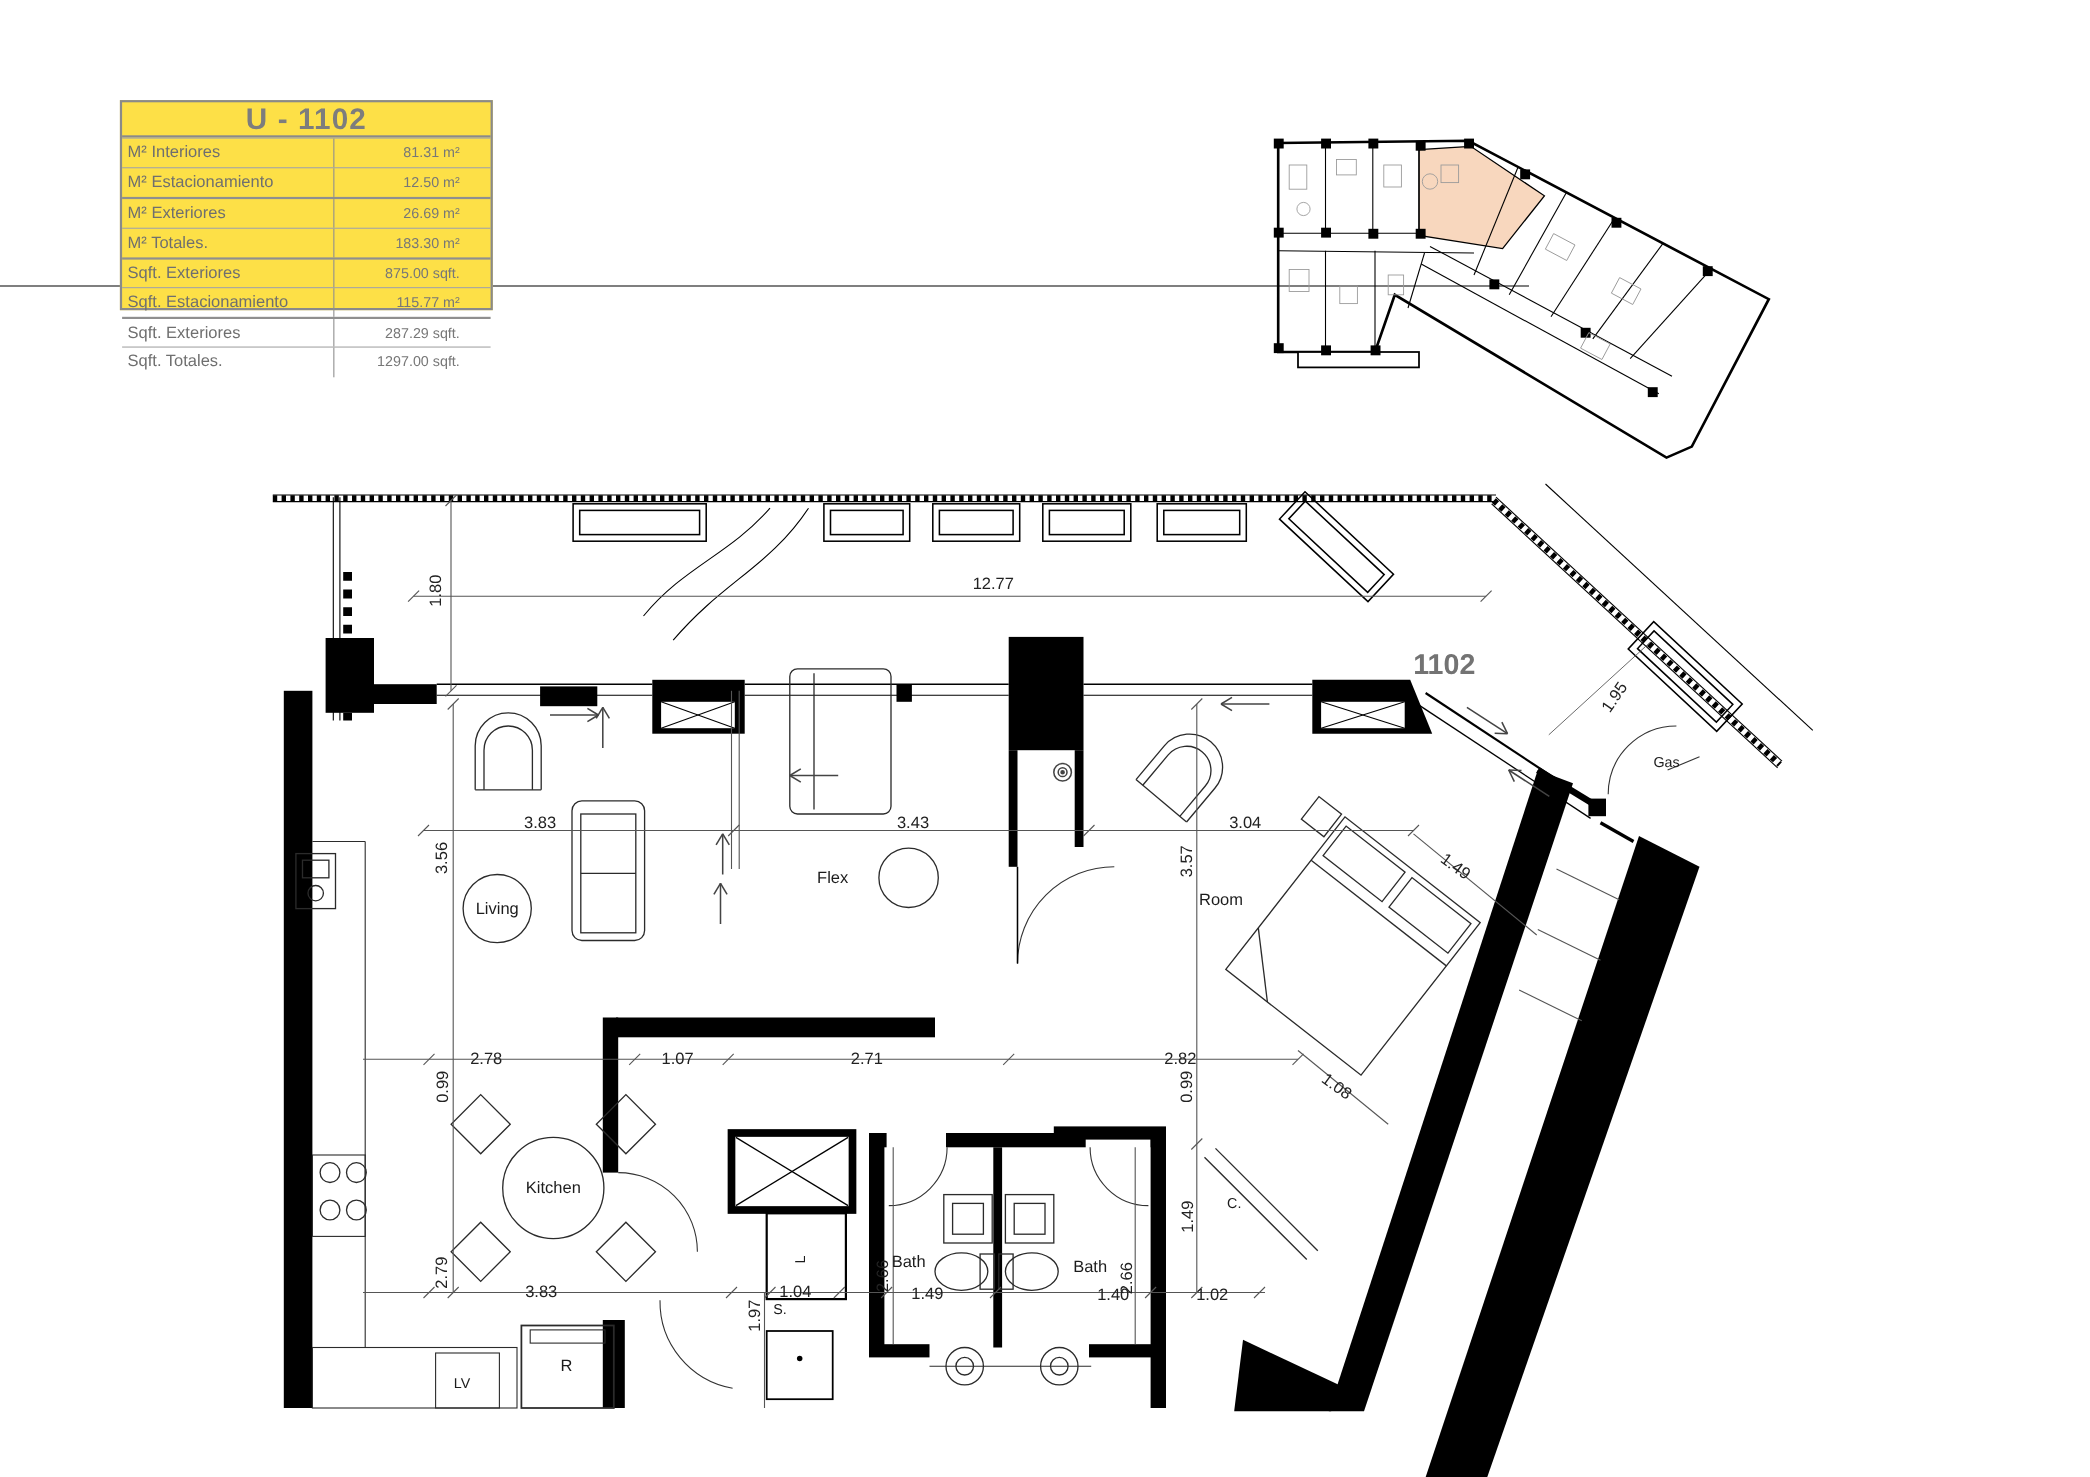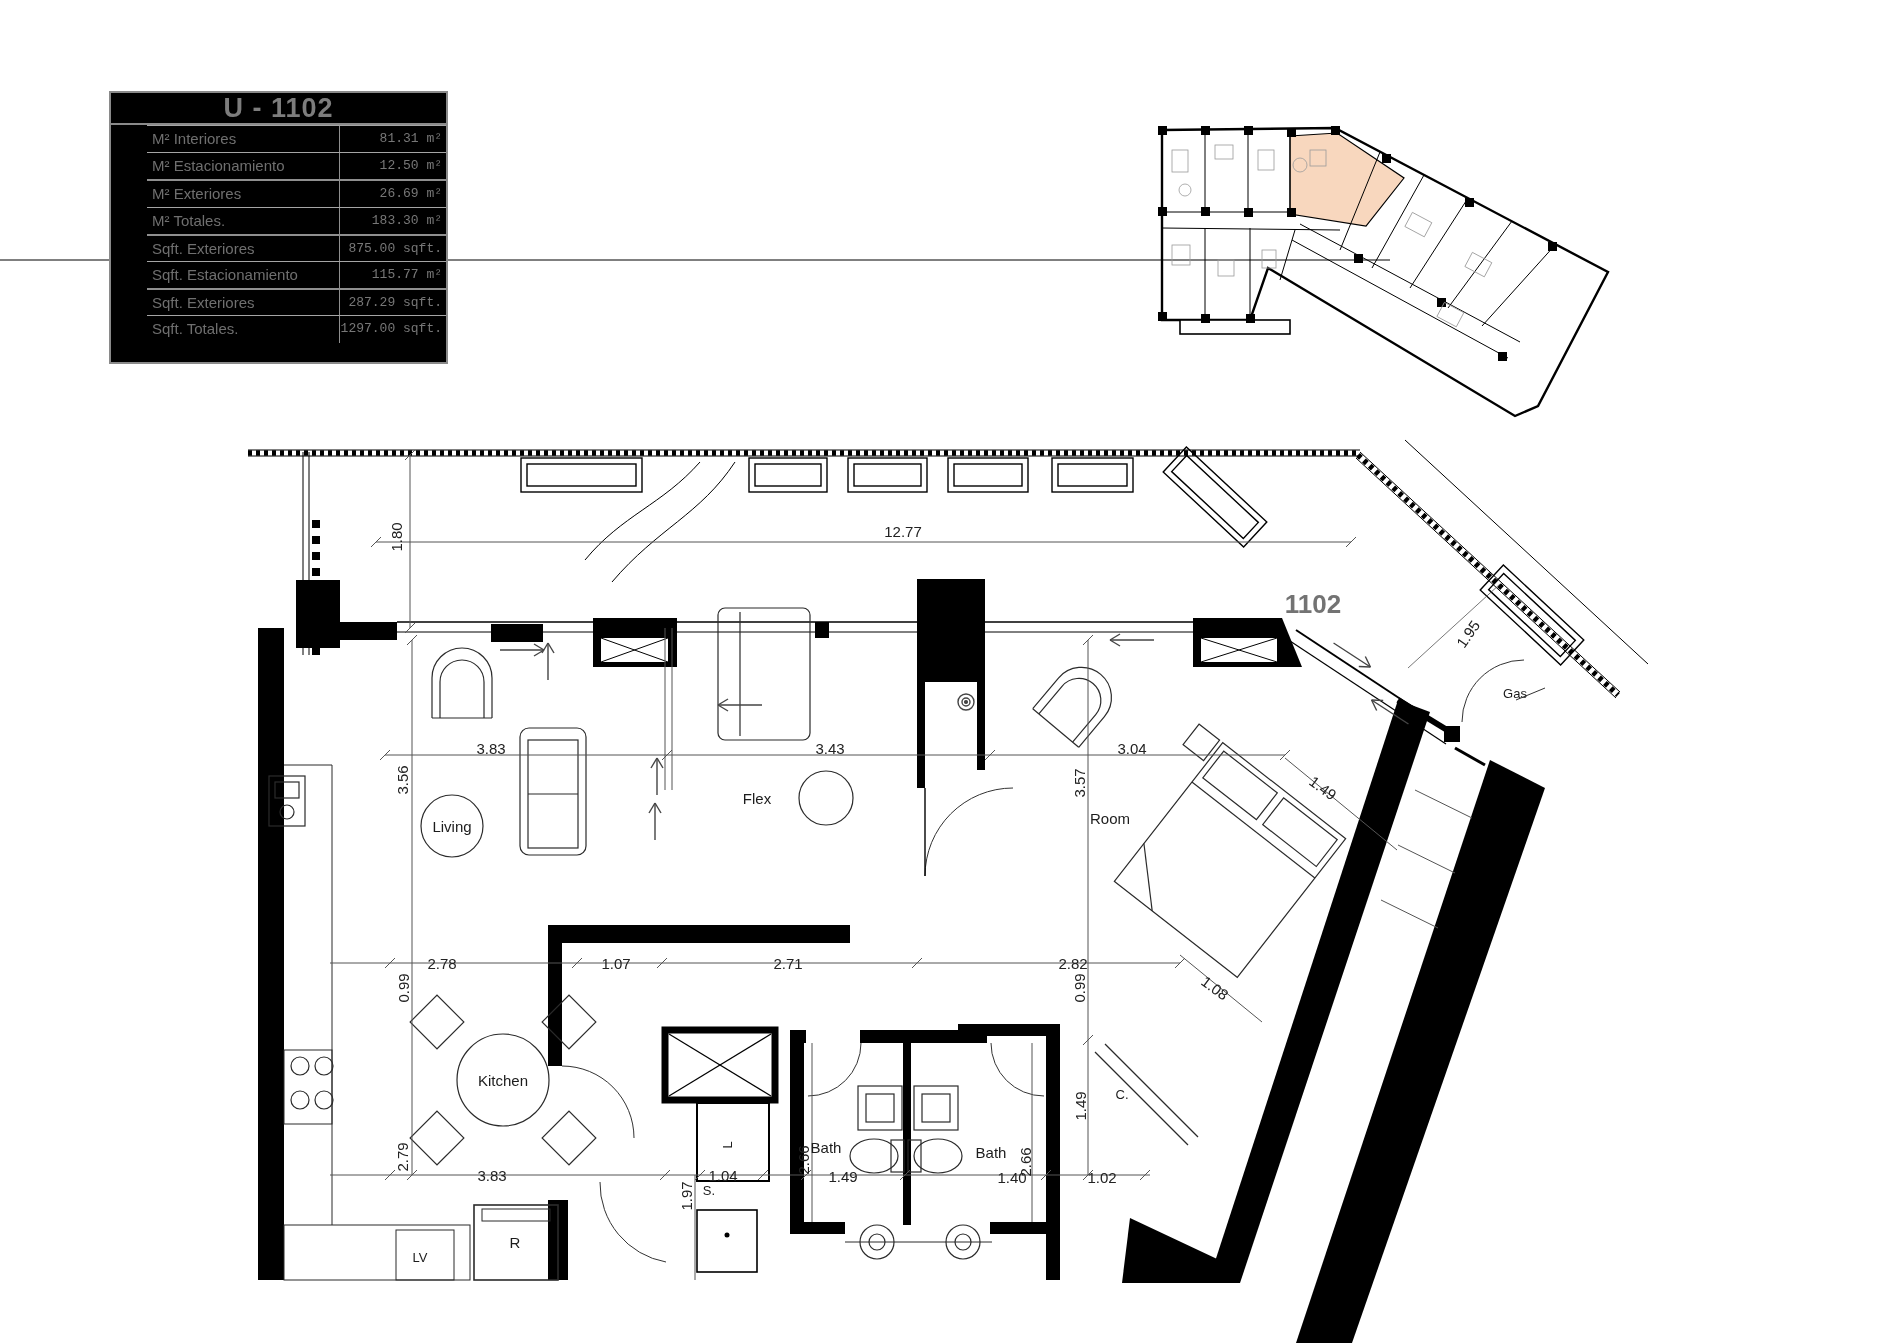"U - 1102" #unit-table { background: #000000 -> #fde047; height: 273px -> 191px }
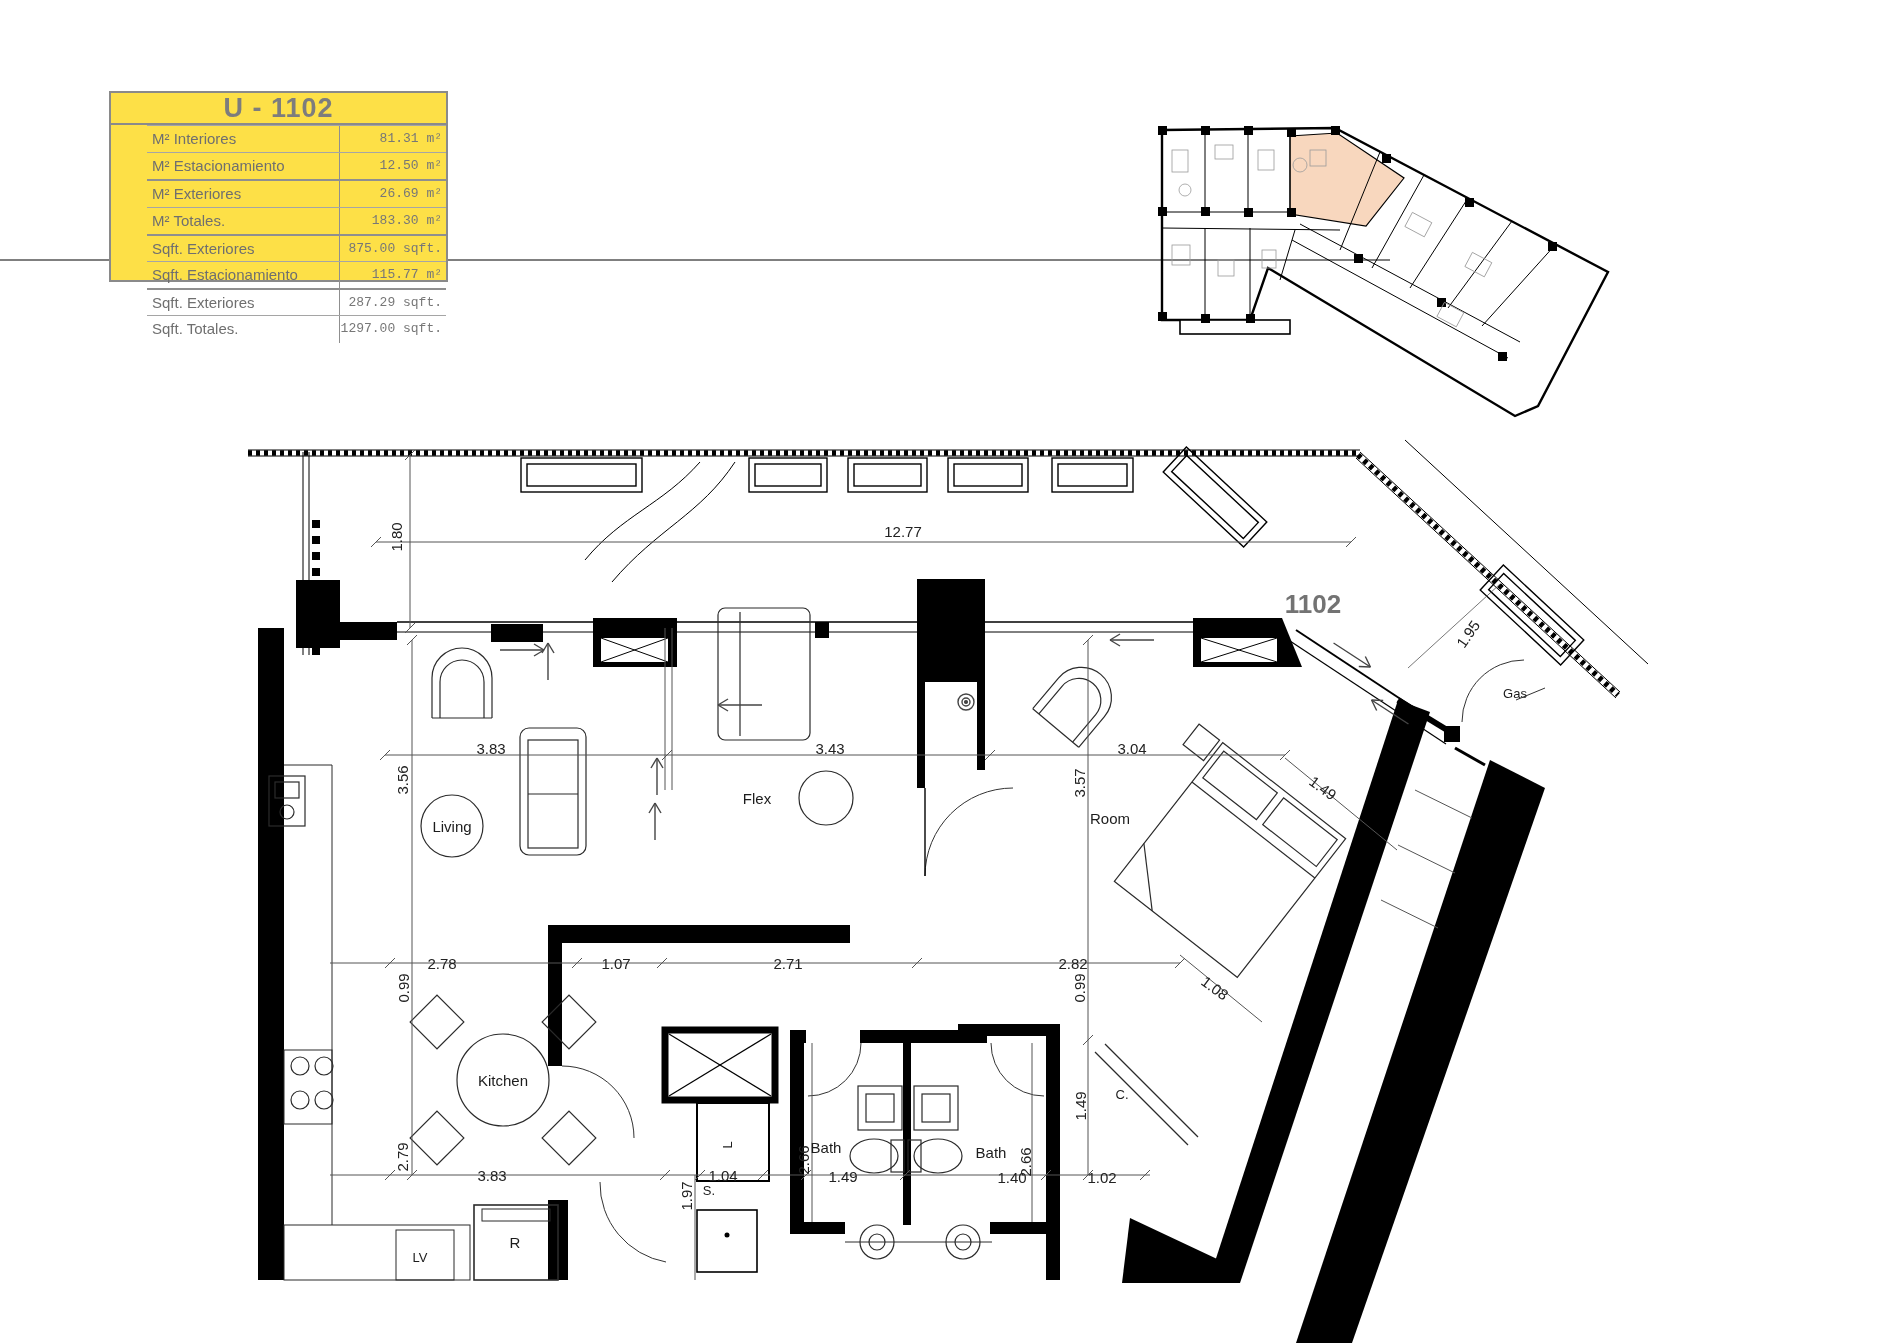"M² Interiores" #unit-table .row { margin-left: 36px -> none }
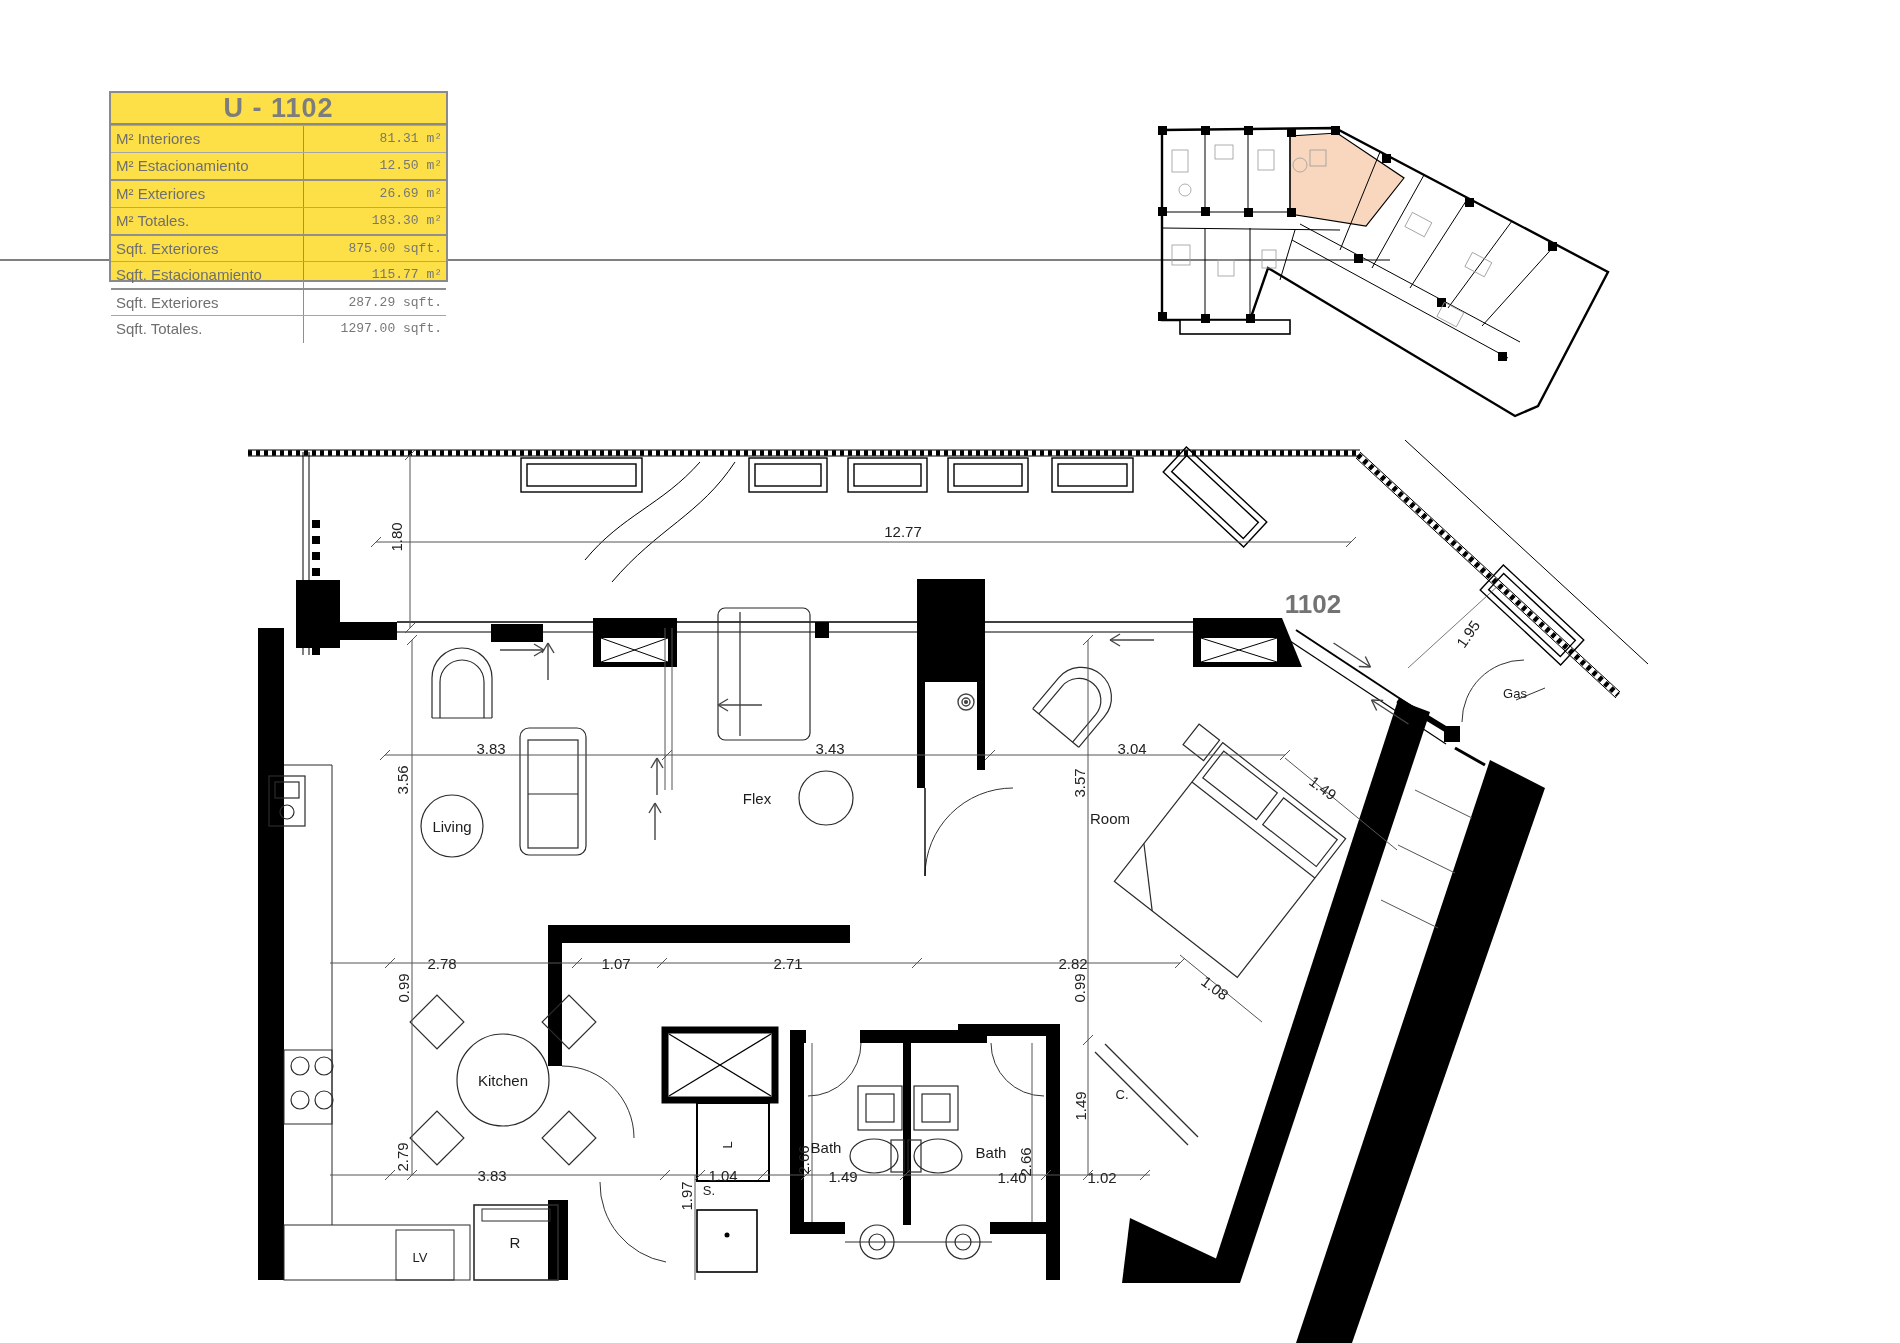"81.31 m²" #unit-table .cell-value { font-family: Liberation Mono, monospace -> none; padding-right: 4px -> 28px }
